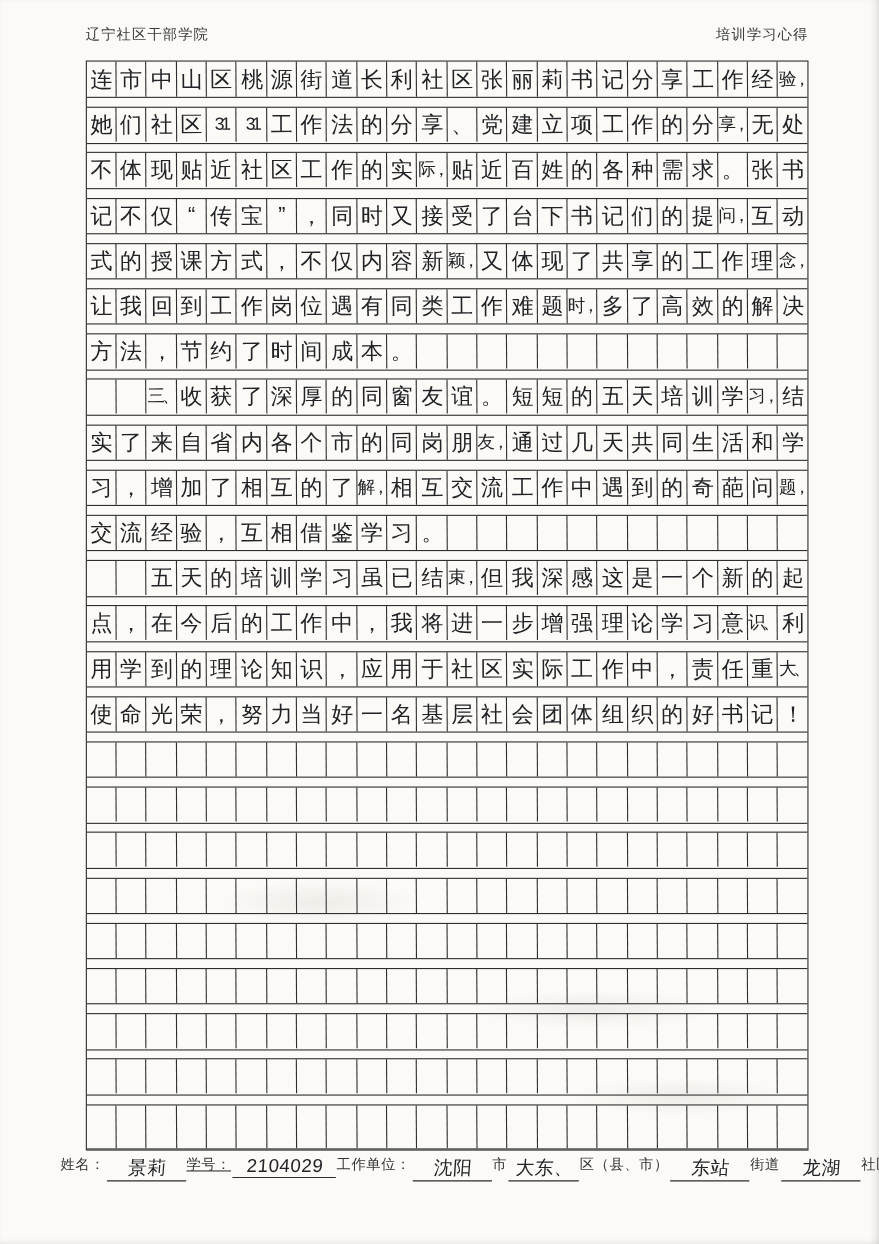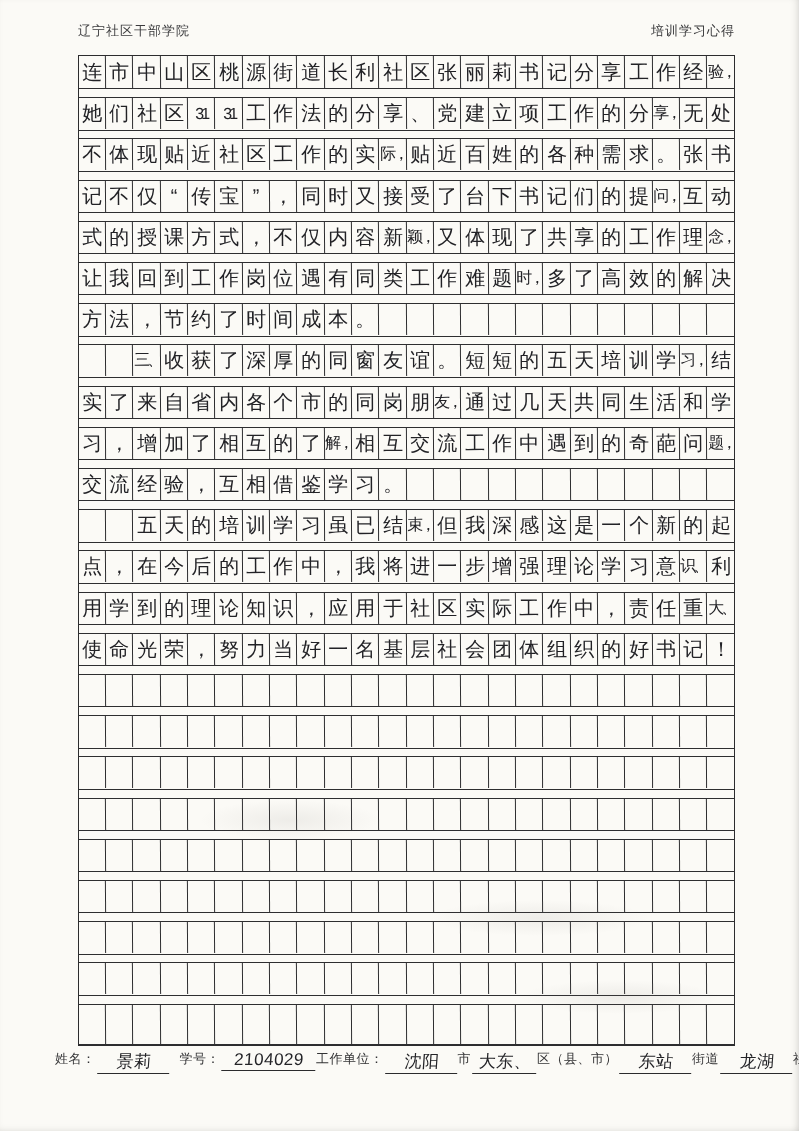"学号：" span.lbl { margin-left: 10px -> none; text-decoration: none -> underline }
